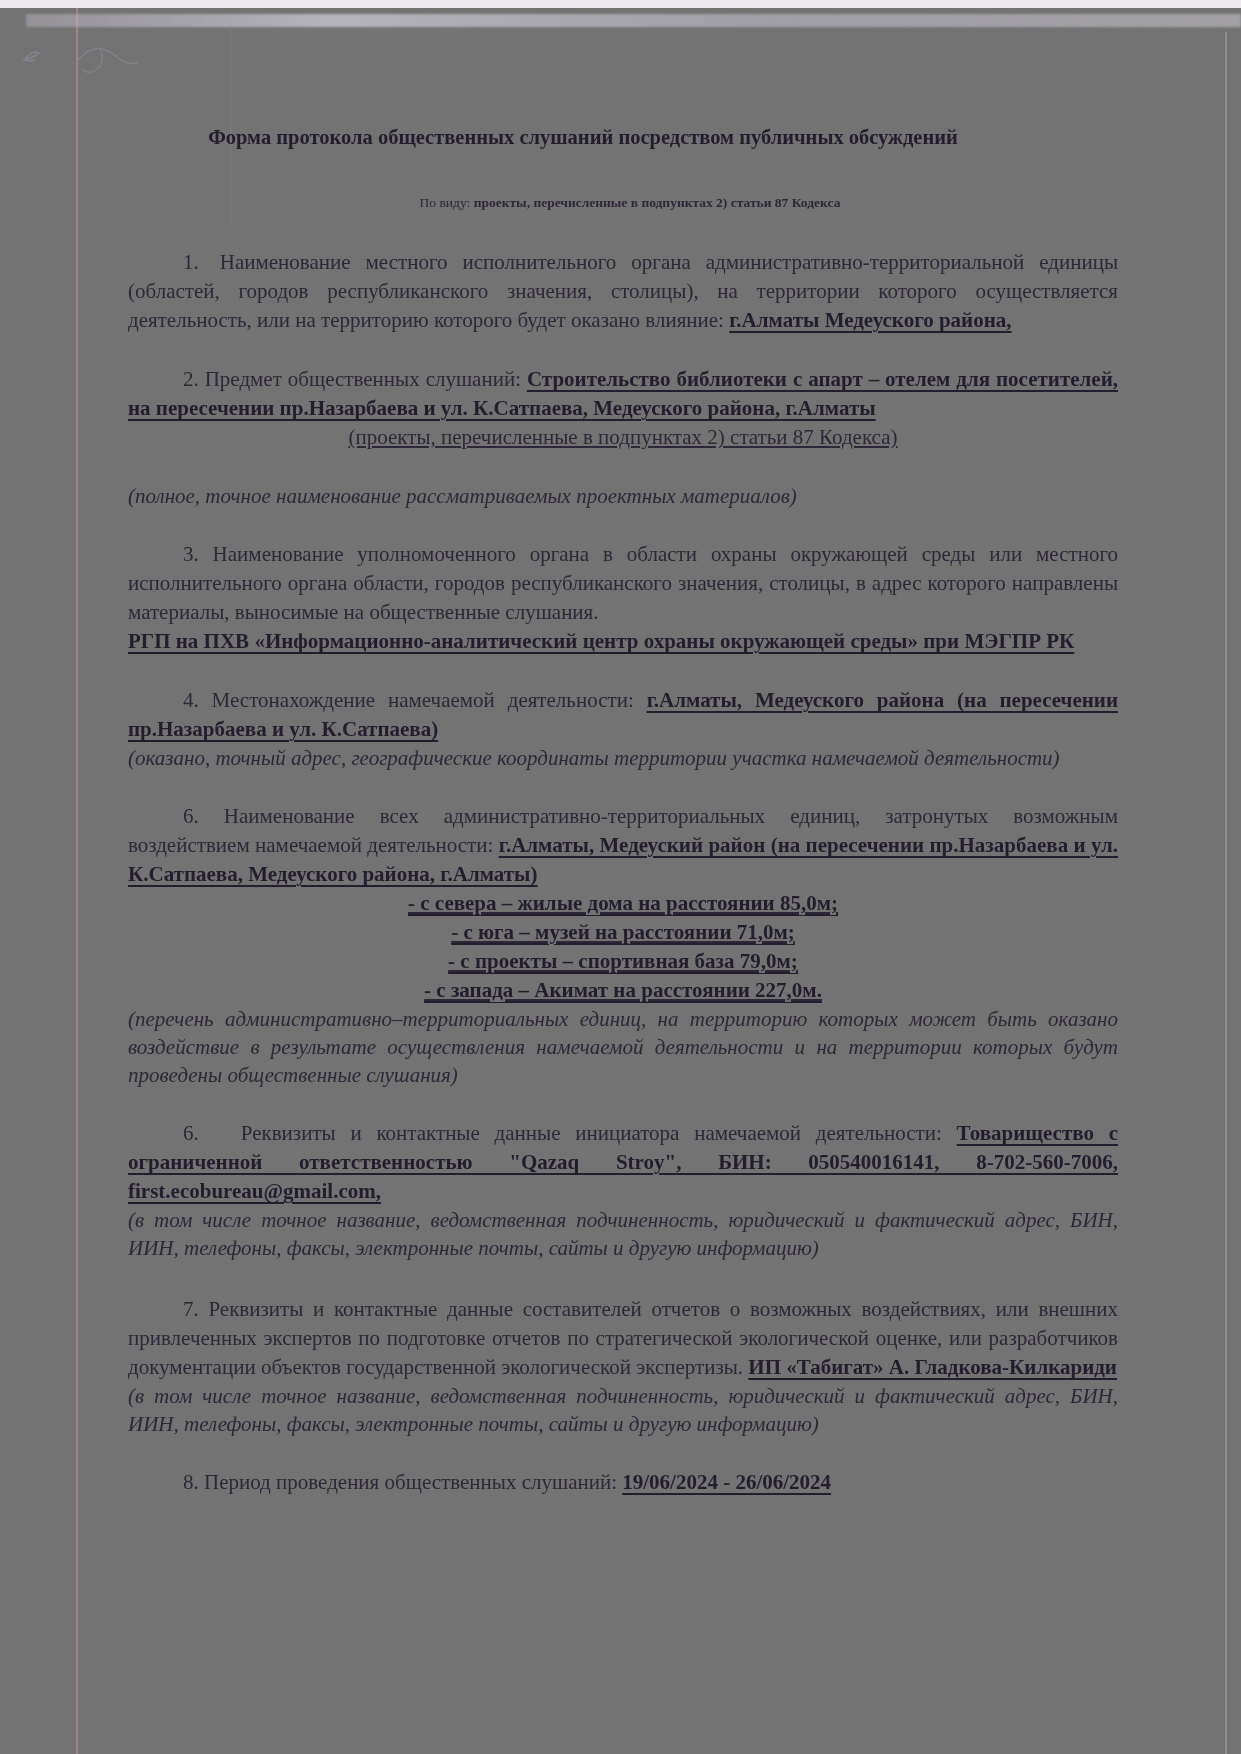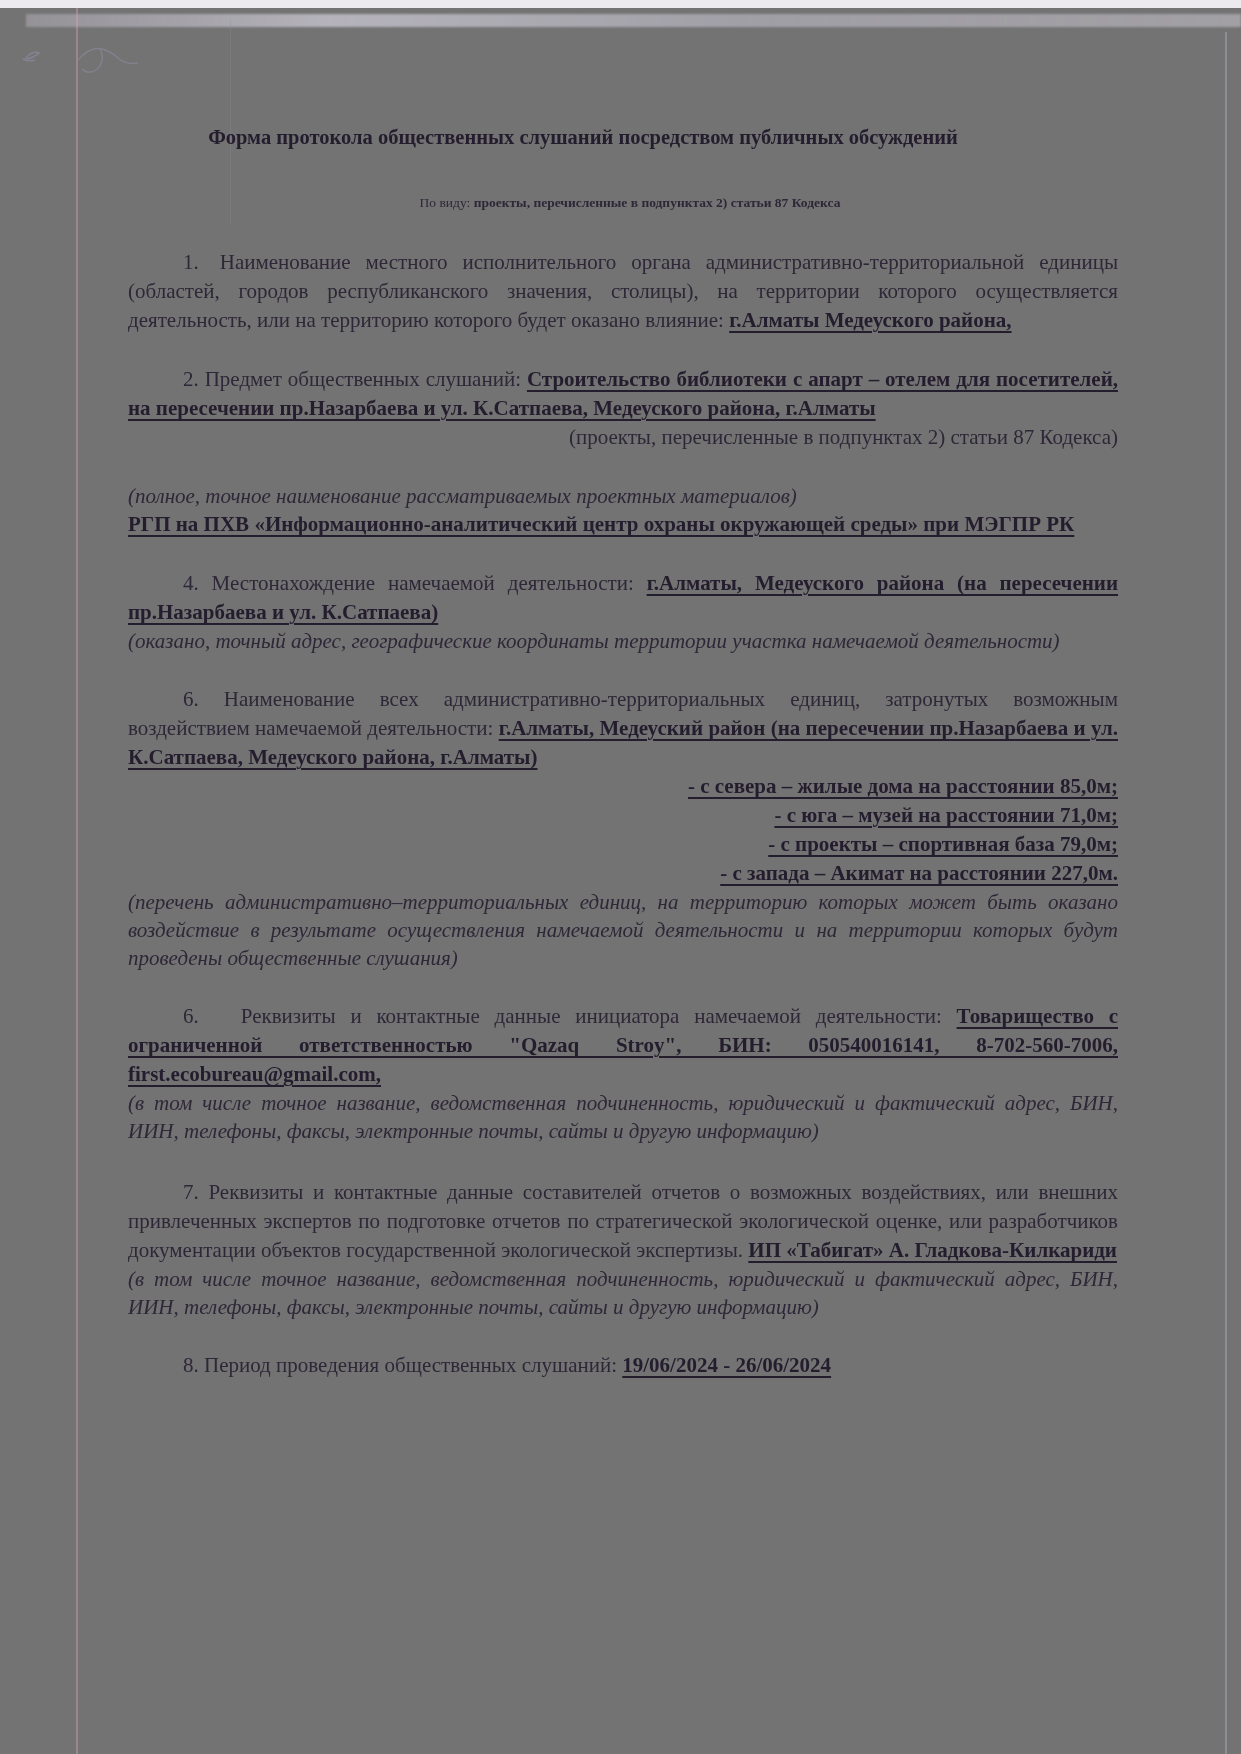"(проекты, перечисленные в подпунктах 2)" .aside { text-align: right -> center; text-decoration: none -> underline }
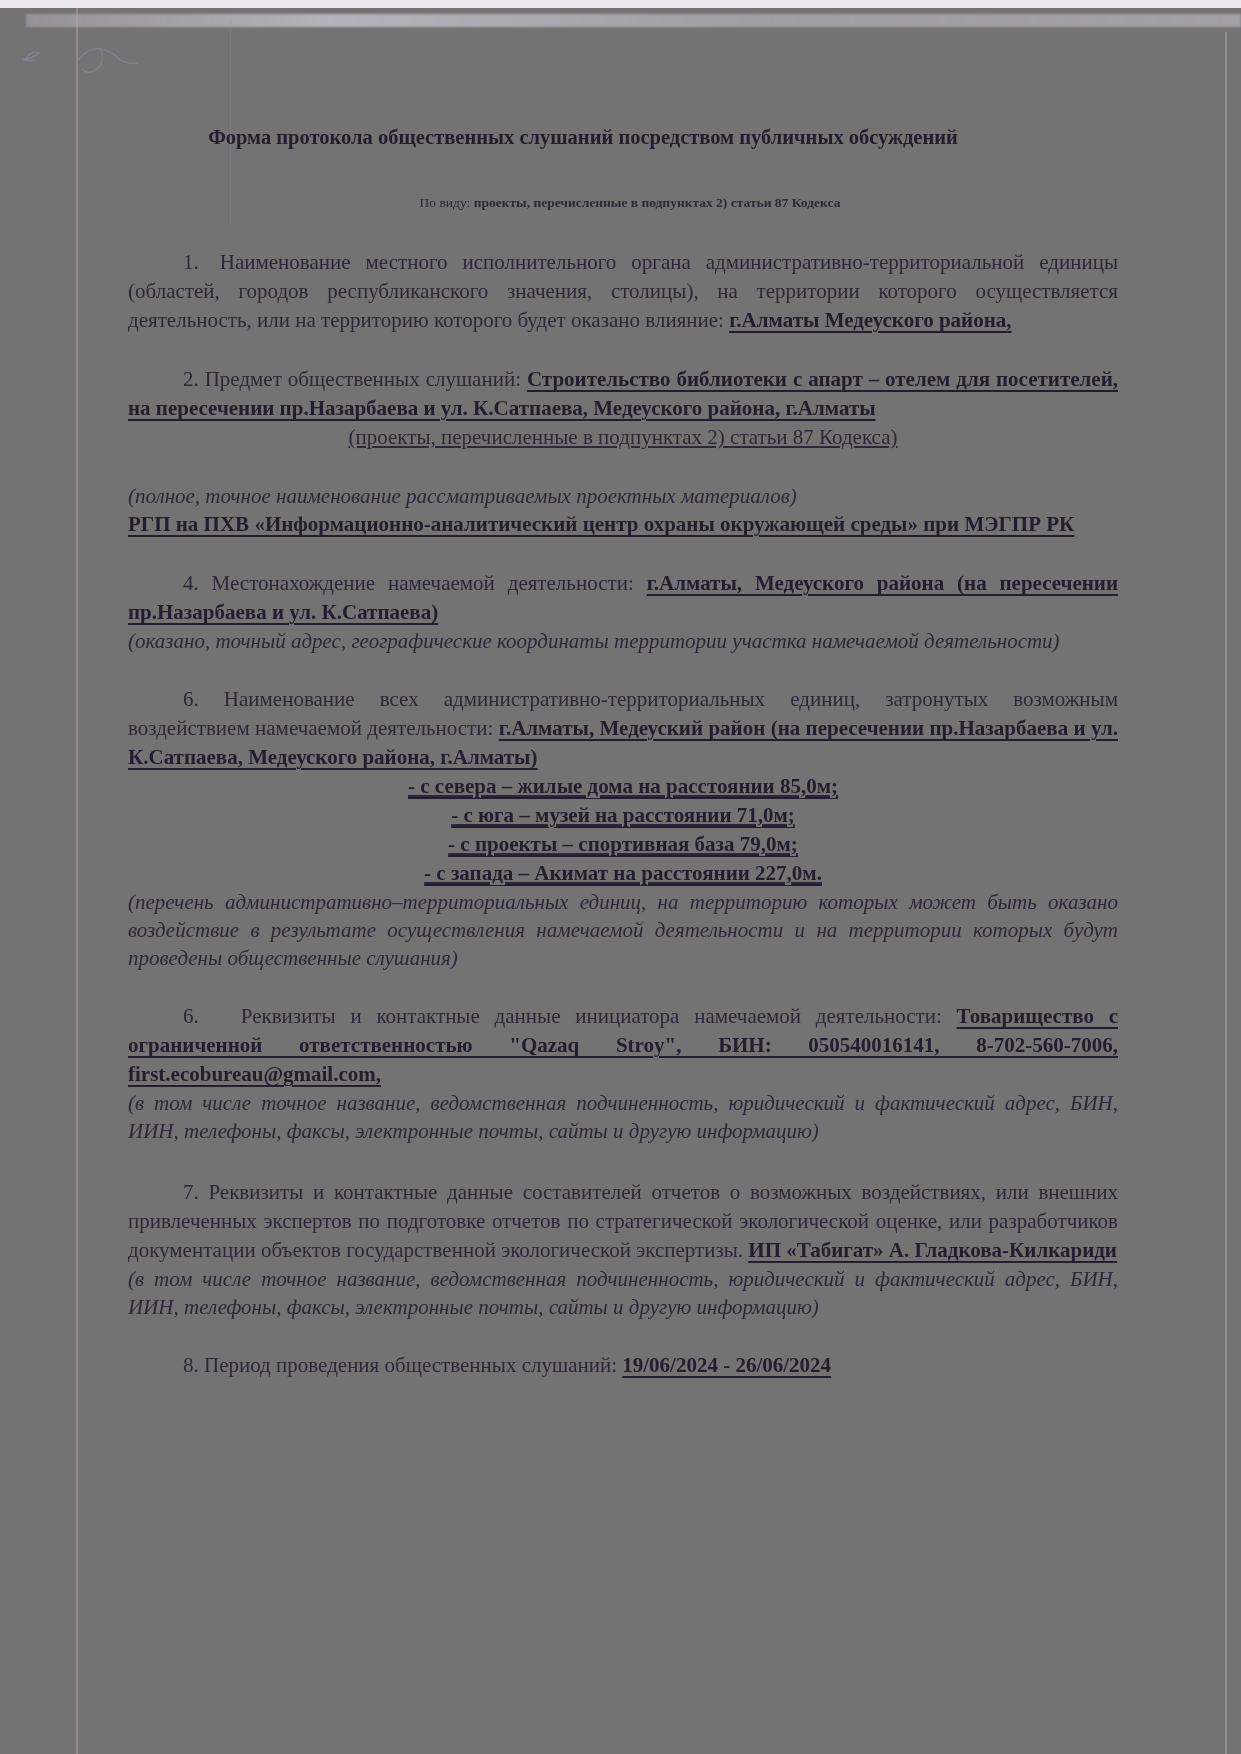"3. Наименование уполномоченного органа в" p.para { html: none -> <p>3. Наименование уполномоченного органа в области охраны окружающей среды или местного исполнительного органа области, городов республиканского значения, столицы, в адрес которого направлены материалы, выносимые на общественные слушания.</p> }
